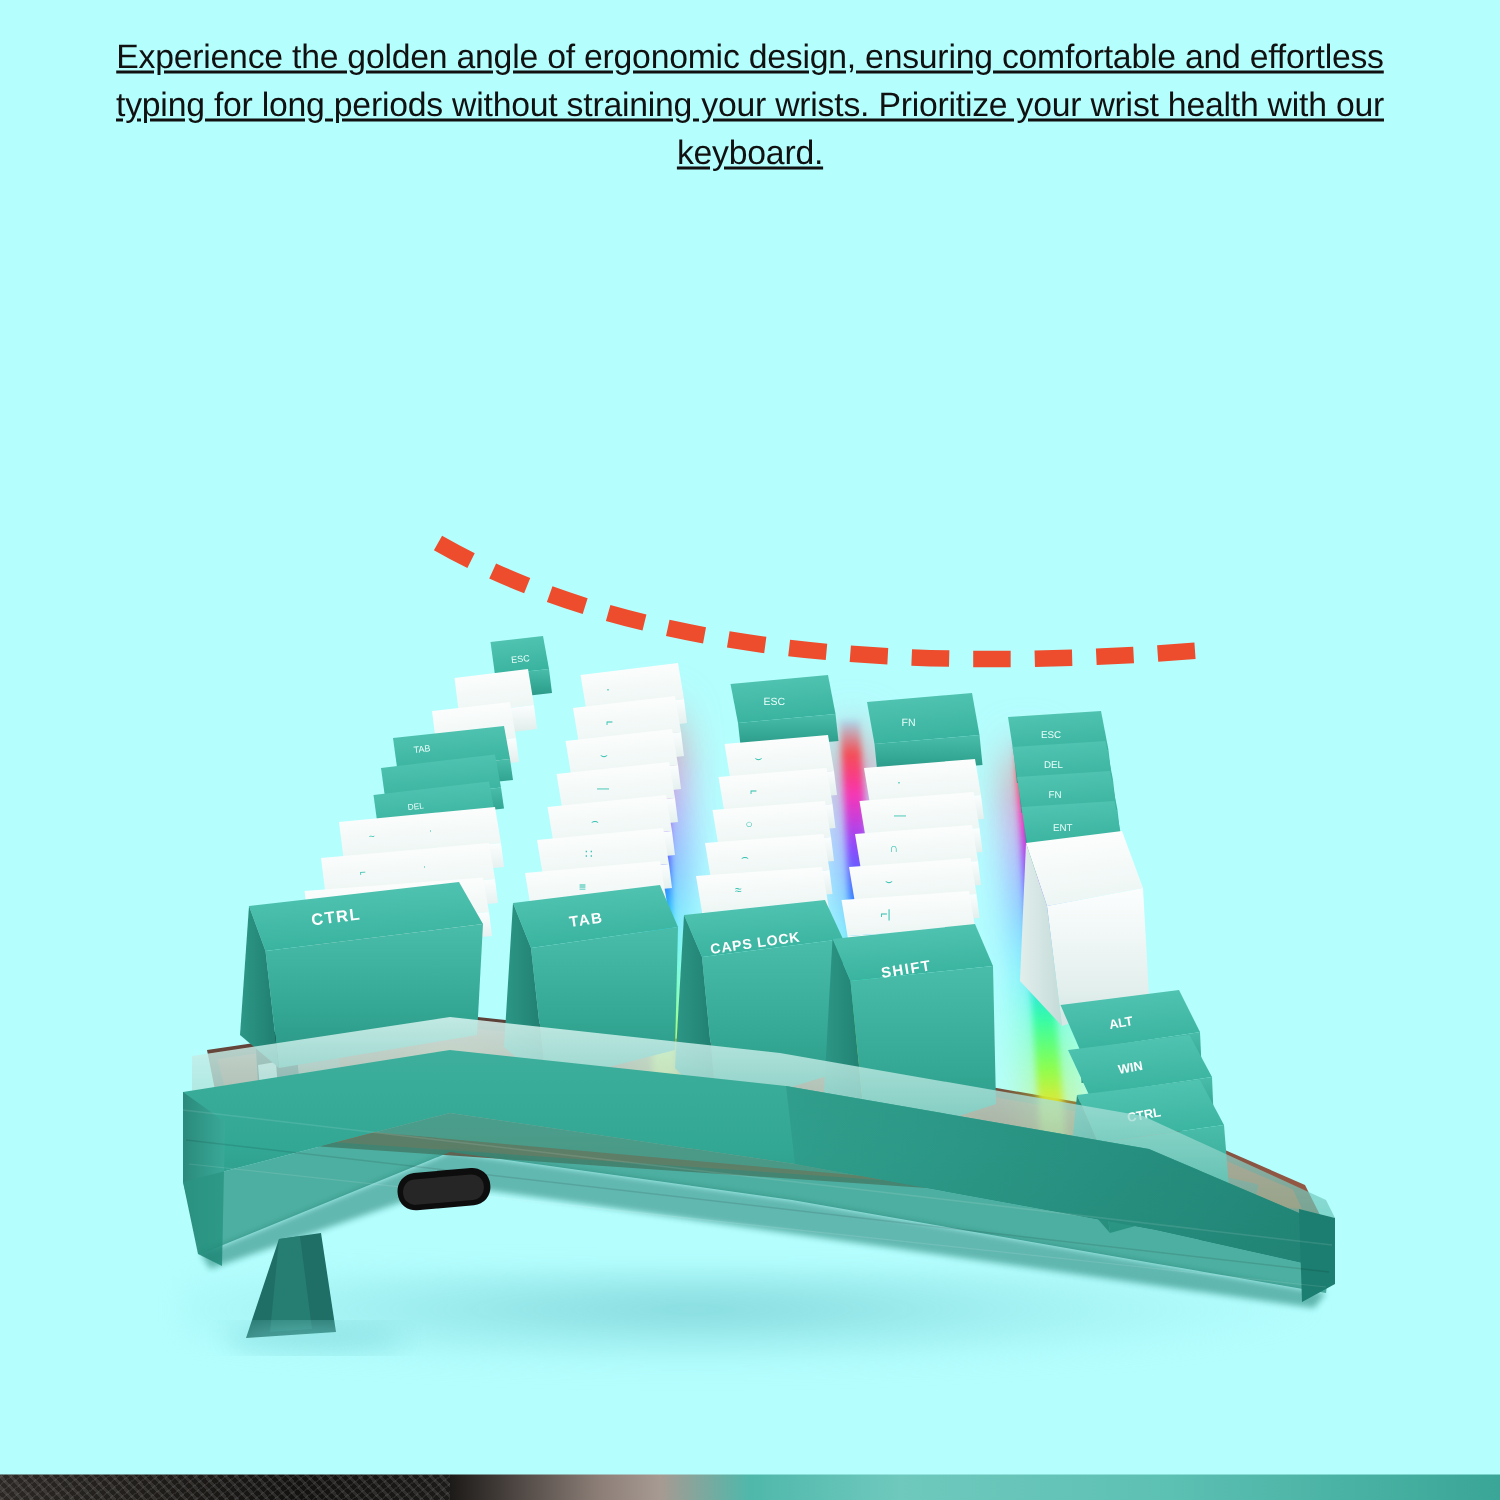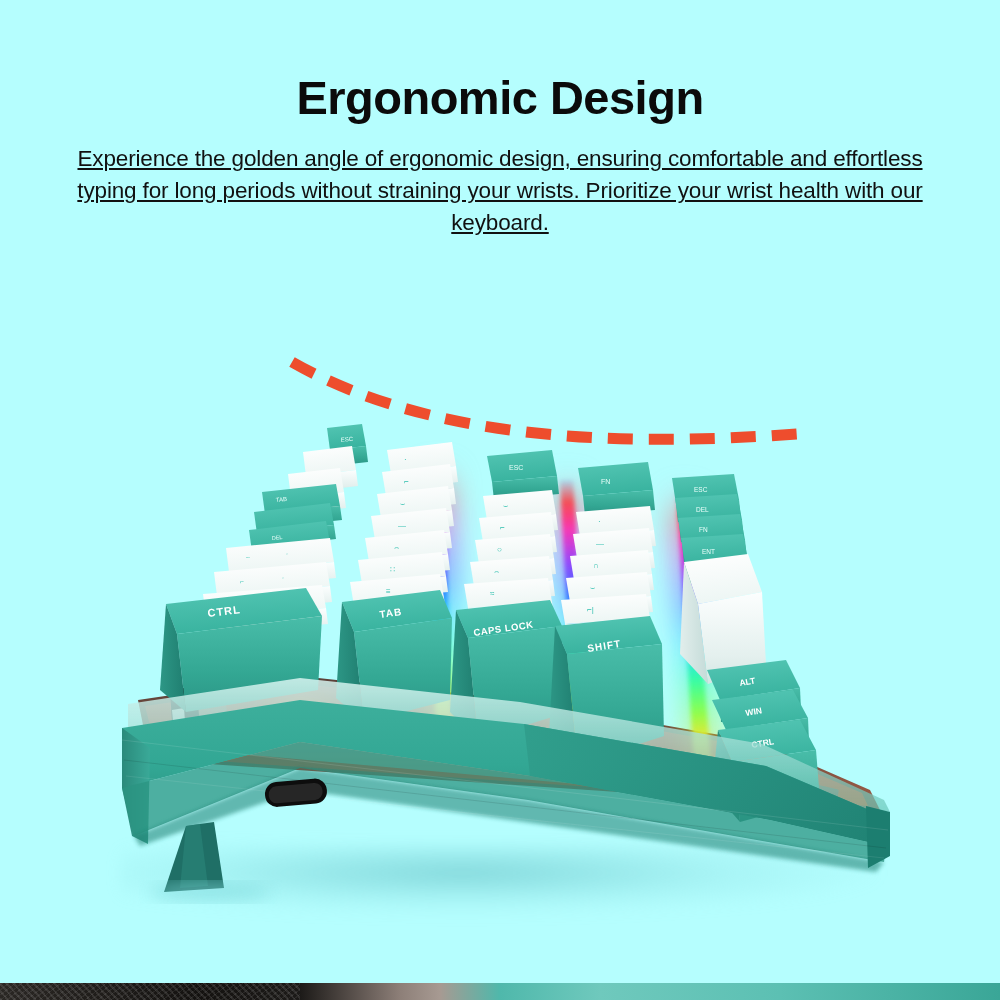"Ergonomic Design" h1 { html: <h1>Ergonomic Design</h1> -> none }
